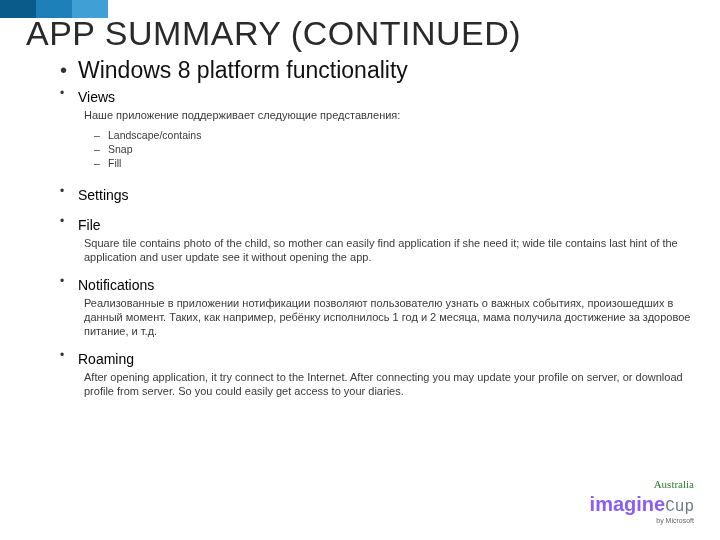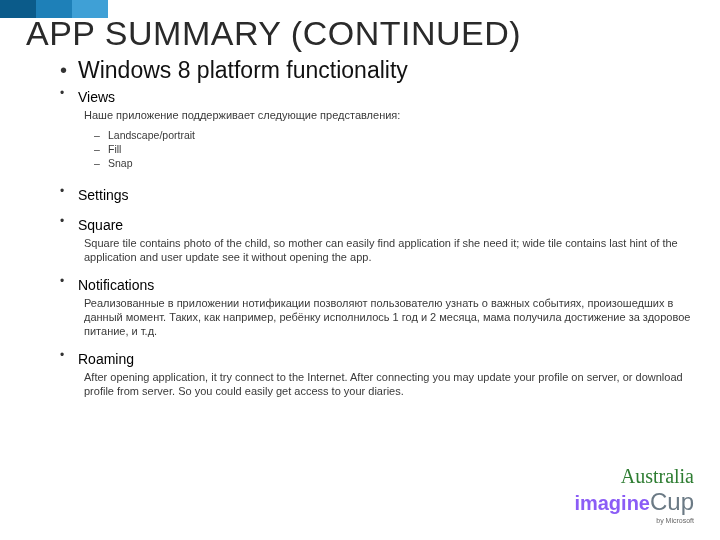"Landscape/portrait" span { text: Landscape/portrait -> Landscape/contains }
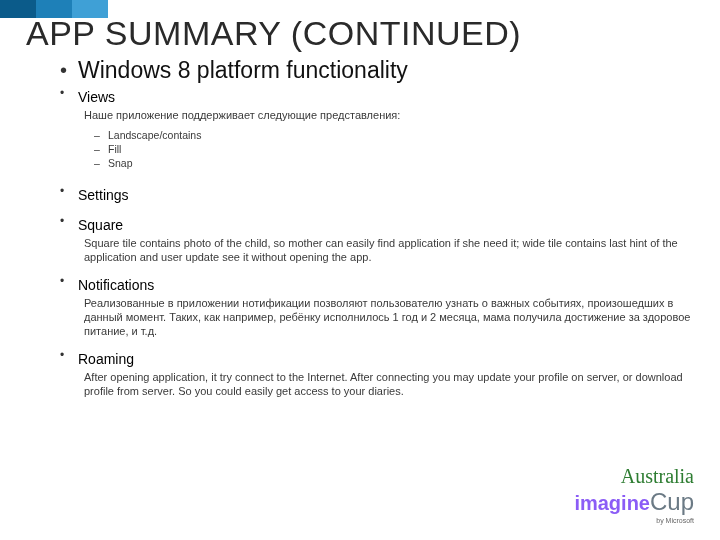"– Fill" div.sublist { order: before "– Snap" -> after "– Snap" }
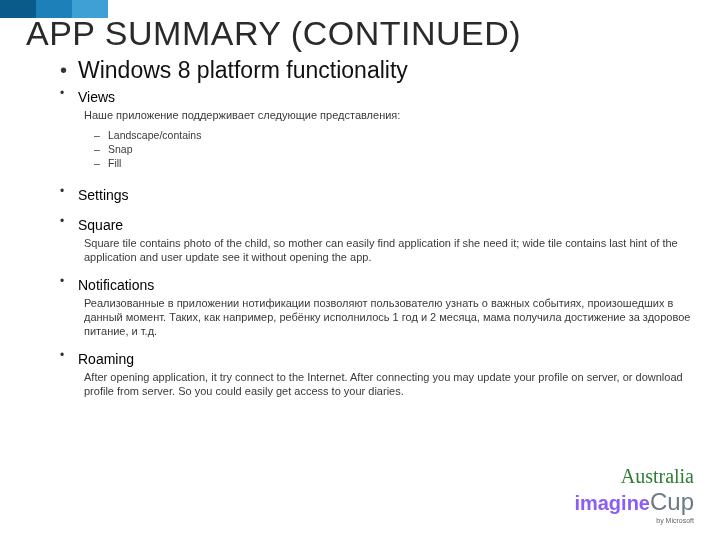"Square" span.sub-heading { text: Square -> File }
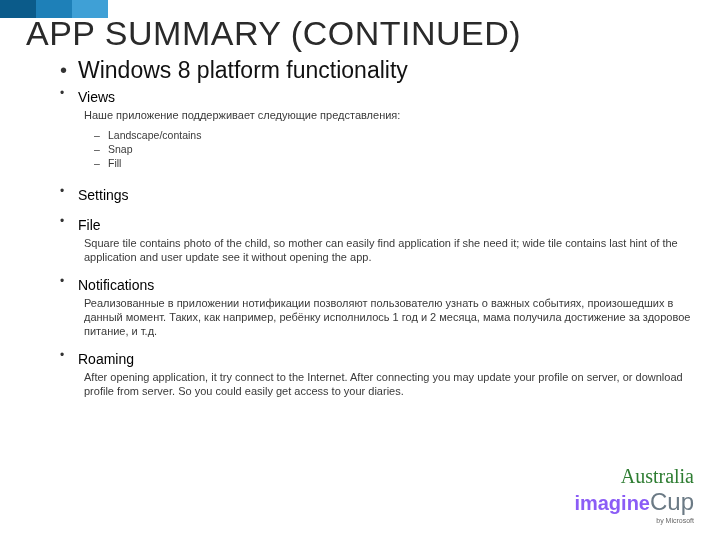"Australia" .logo .aus { font-size: 20px -> 11px }
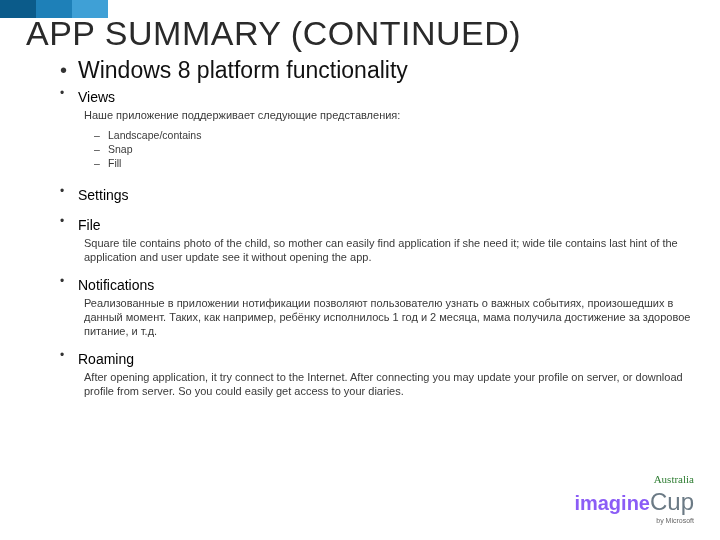"Cup" .logo .cup { font-family: none -> Liberation Mono, monospace; font-size: 24px -> 16px }
